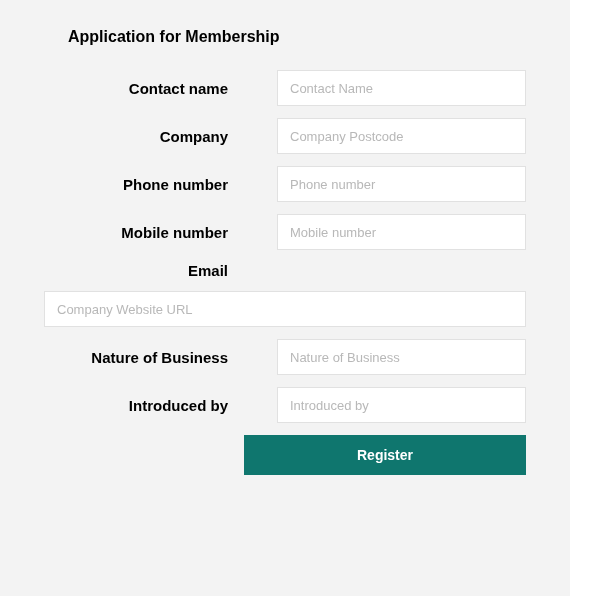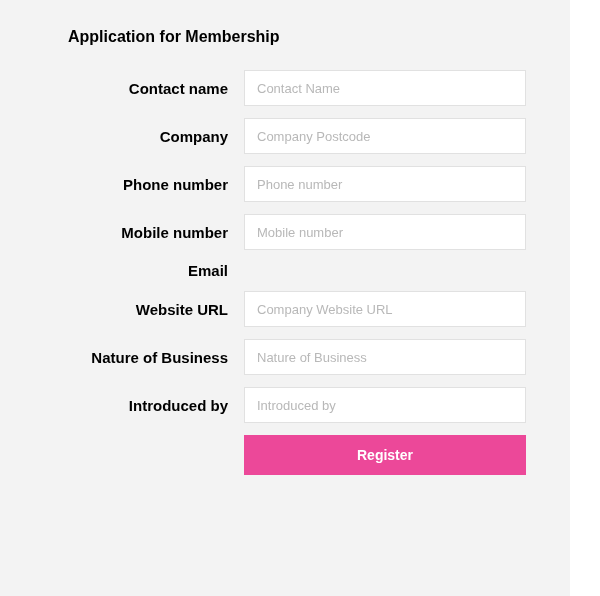"Contact name" .form-row { gap: none -> 33px }
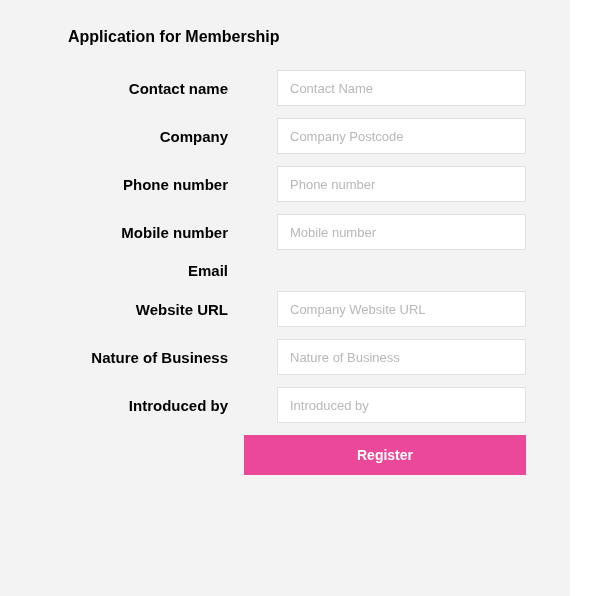"Website URL" label.form-label { html: <label>Website URL</label> -> none }
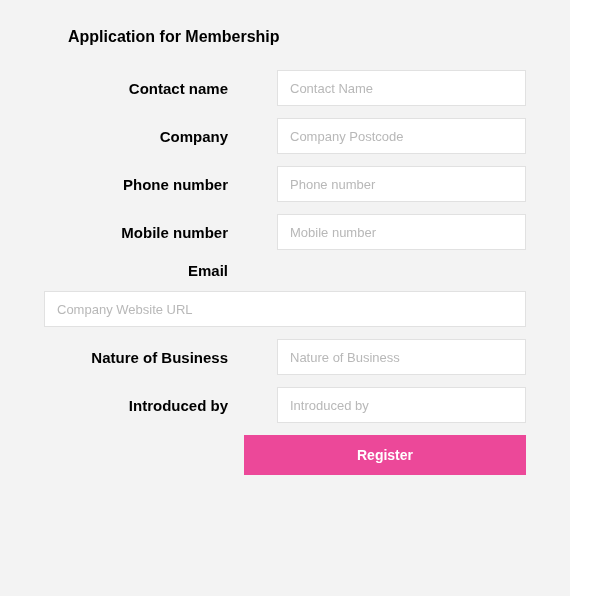"Register" .submit-button { background: #ec4899 -> #0f766e }
